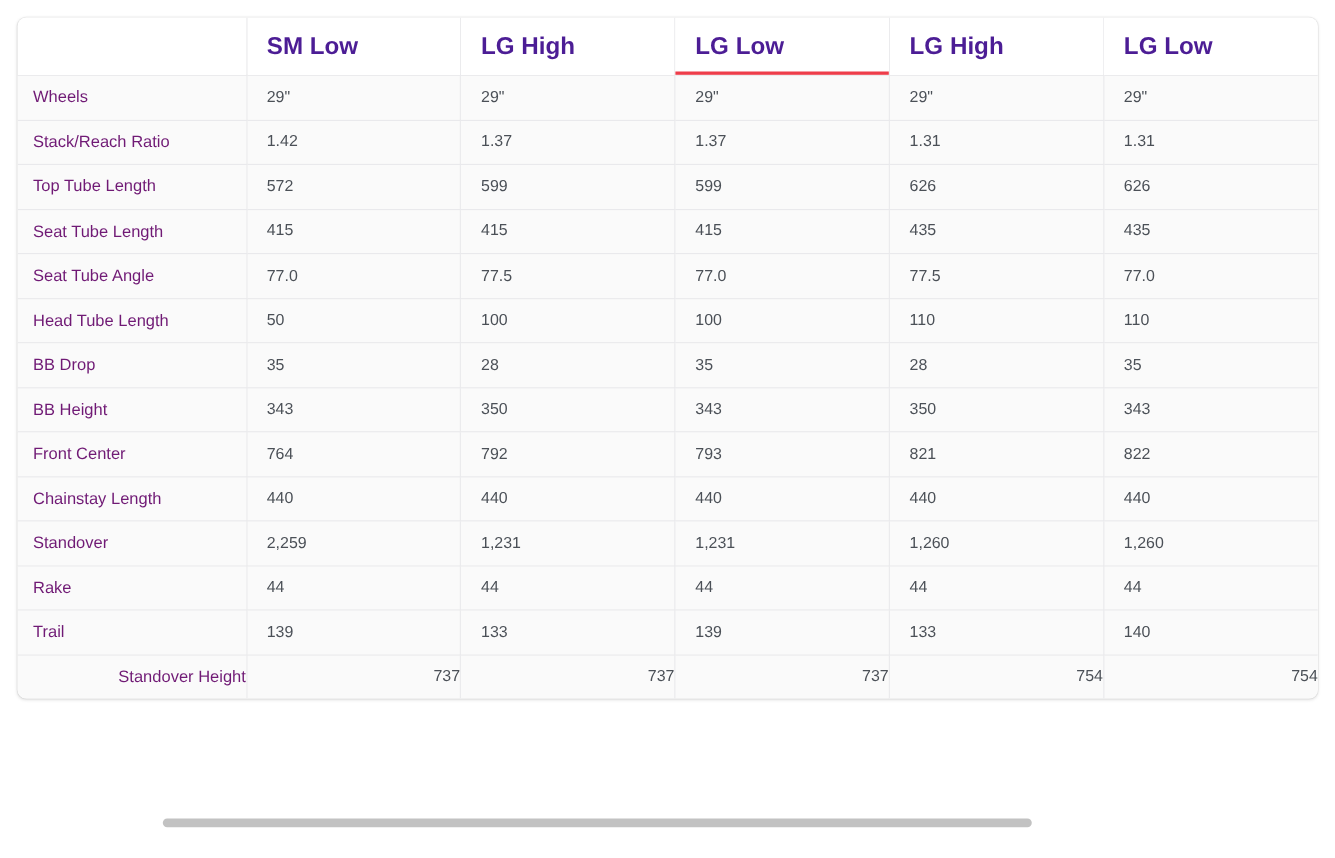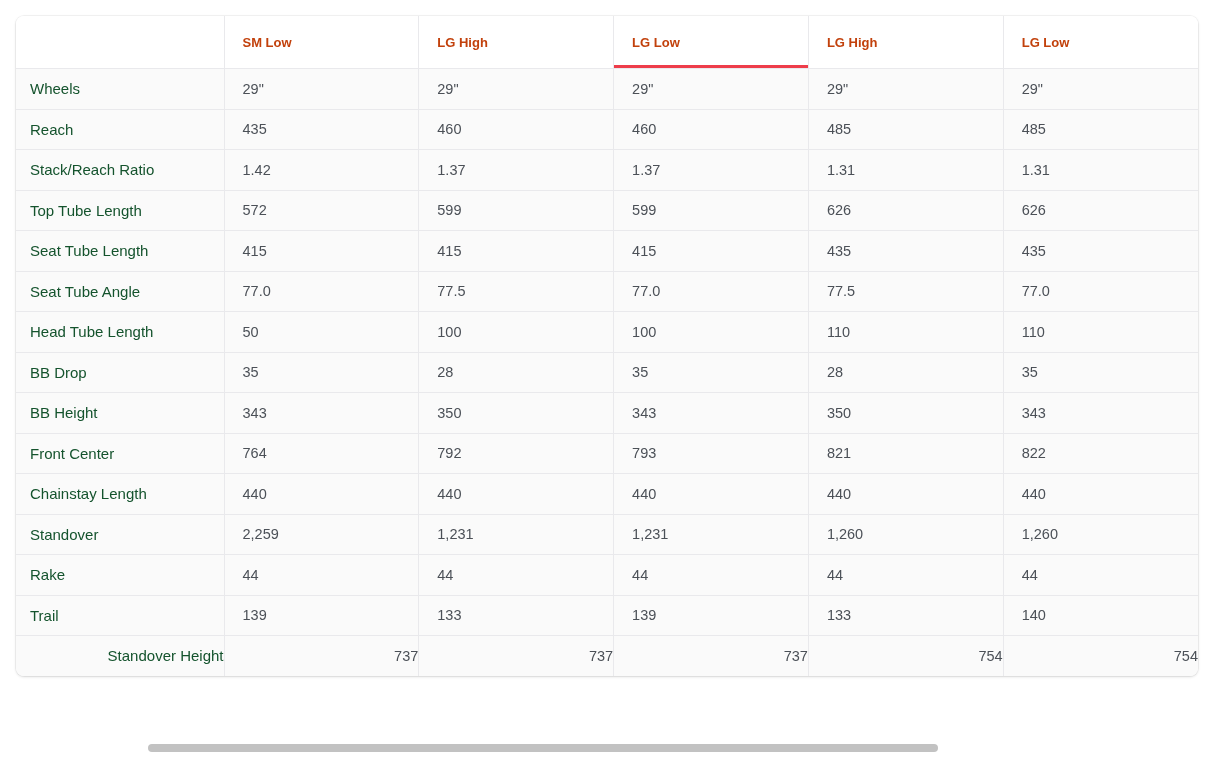"SM Low" table.geo thead th { color: #c2410c -> #4c1d95; font-size: 13px -> 22px }
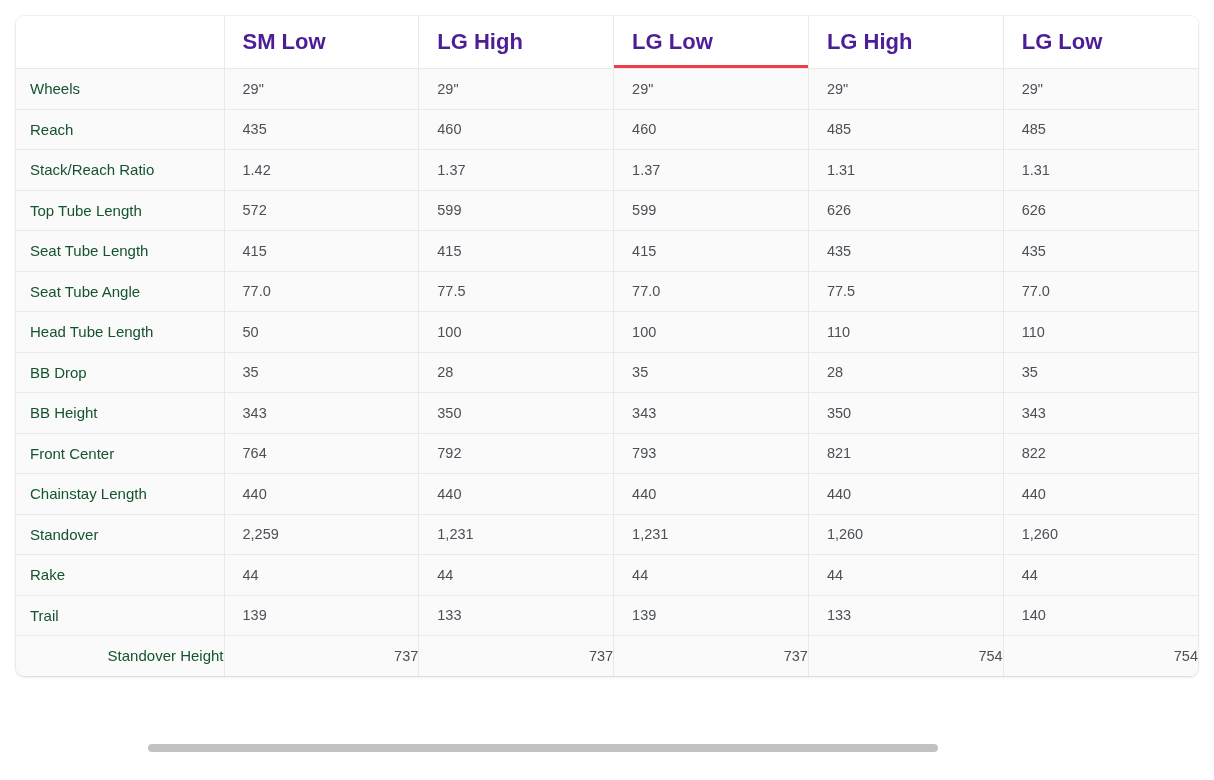"Wheels" table.geo tbody td.row-label { color: #14532d -> #701a75 }
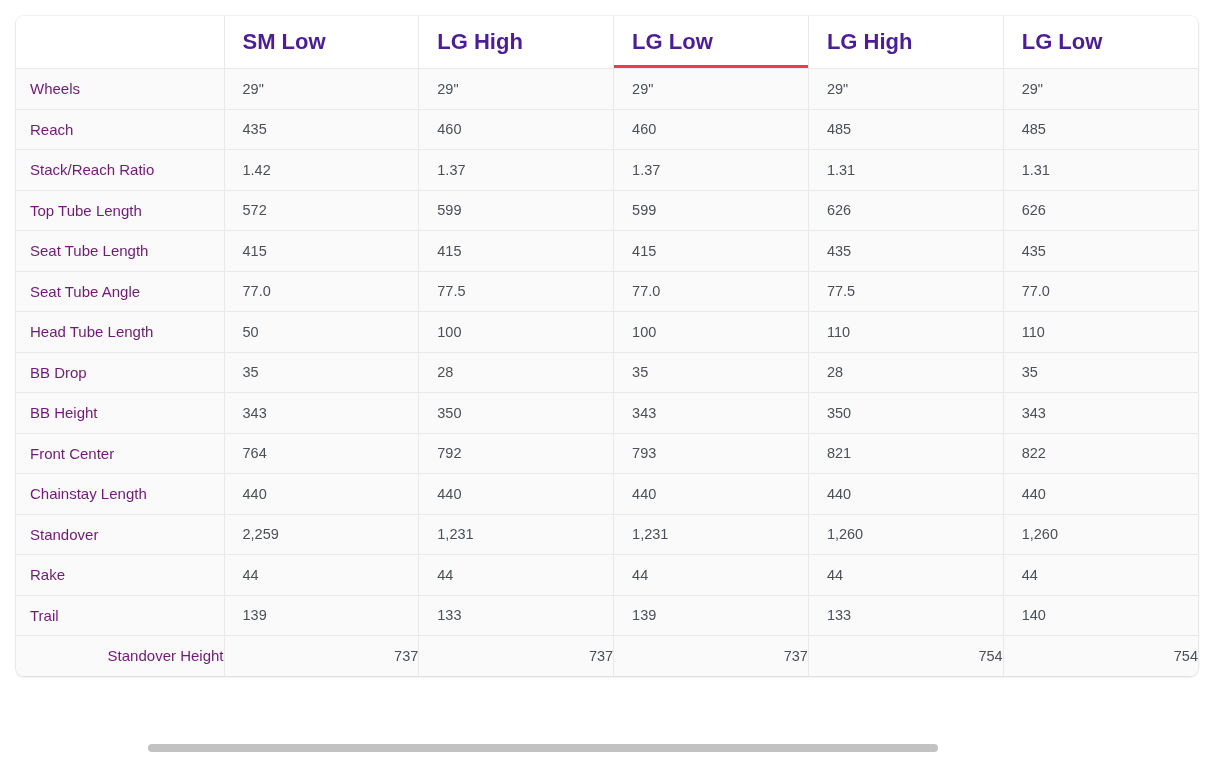"Reach" tr { html: <tr> <td>Reach</td> <td>435</td> <td>460</td> <td>460</td> <td>485</td> <td>485</td> </tr> -> none }
